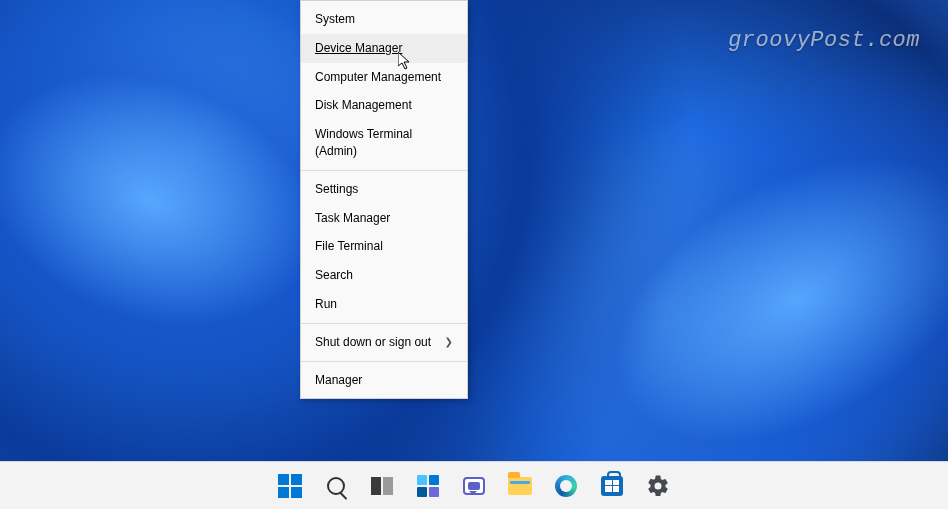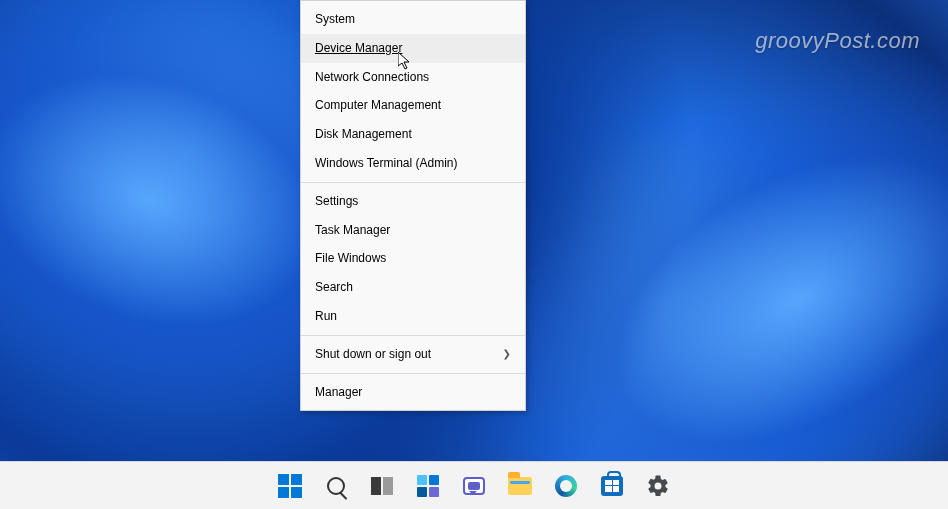"System" .context-menu { width: 226px -> 168px }
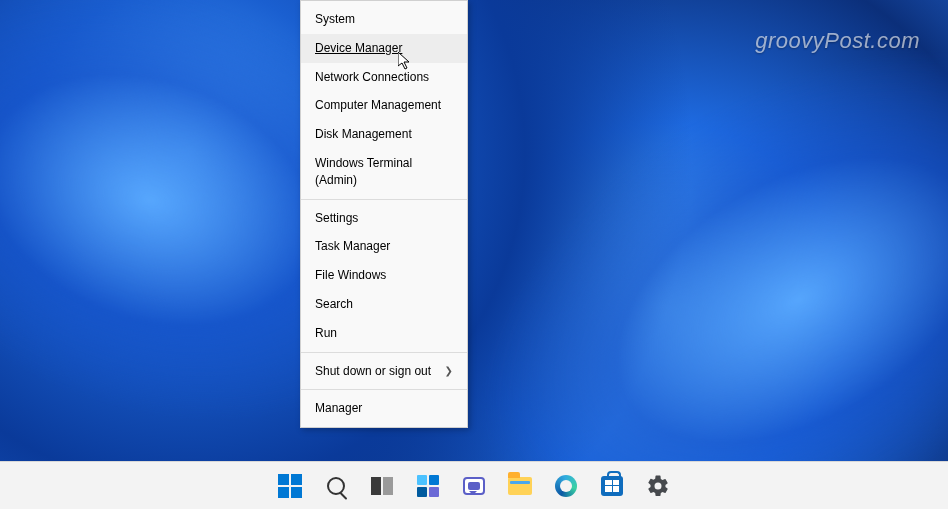"groovyPost.com" .watermark { font-family: Liberation Sans, sans-serif -> Liberation Mono, monospace }
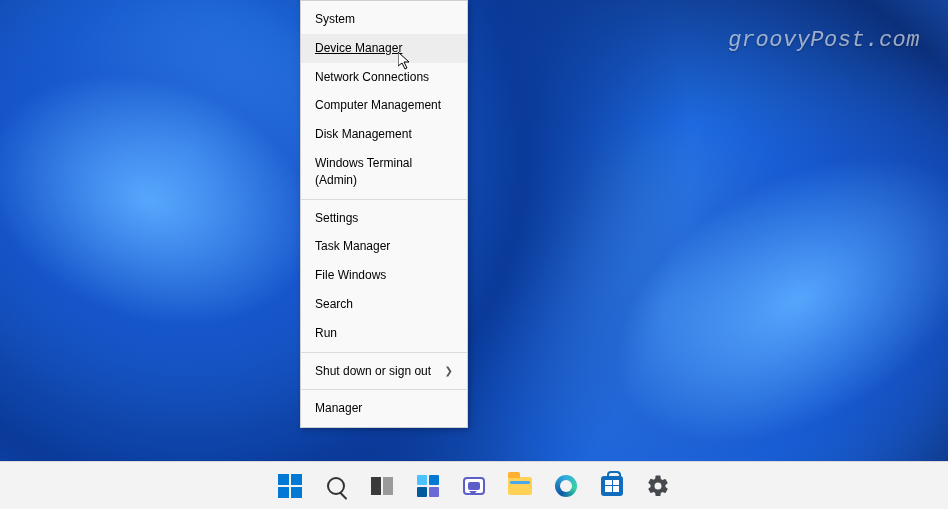"Network Connections" div.menu-item { html: <div> <span>Network Connections</span> </div> -> none }
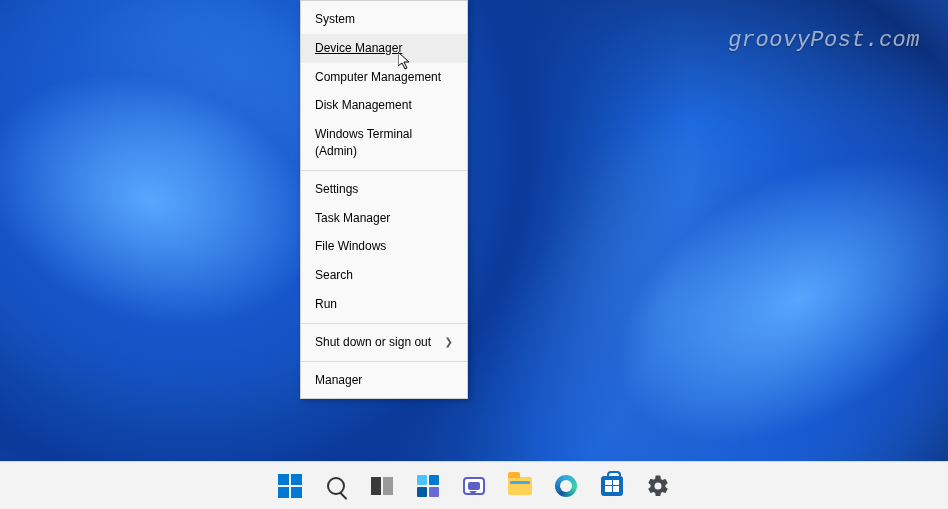"File Windows" span { text: Windows -> Terminal }
